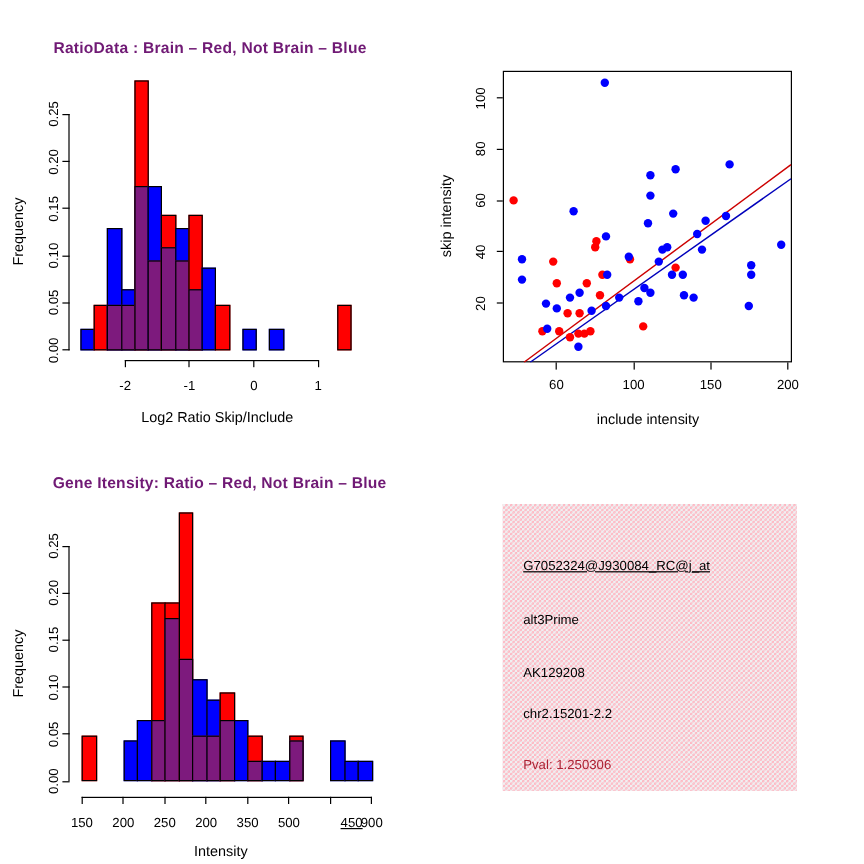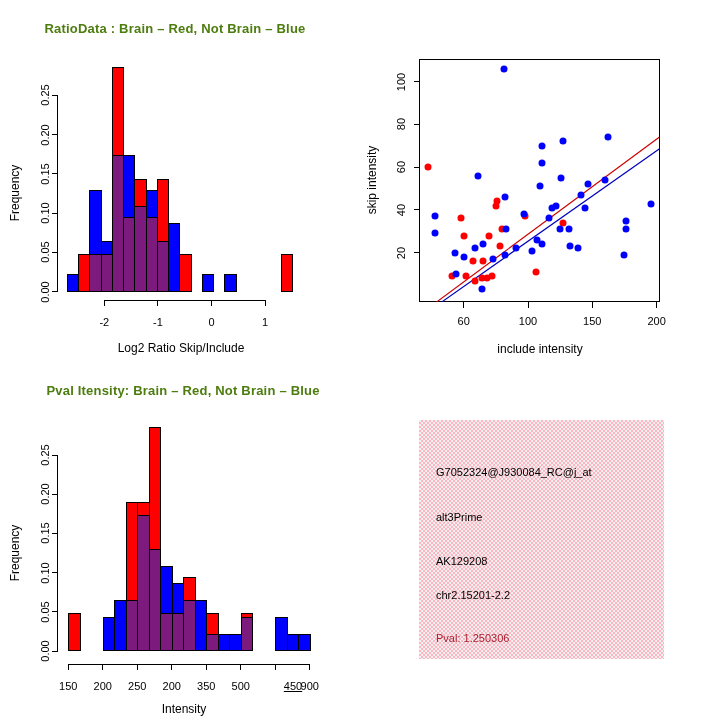"RatioData : Brain – Red," .title { color: #4d7c0f -> #701a75; margin-top: none -> 12px }
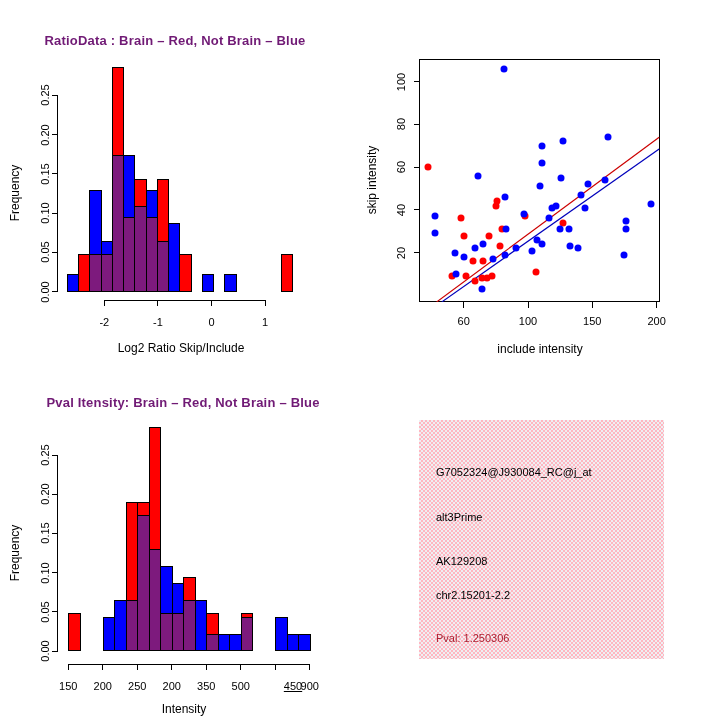"Pval Itensity: Brain – Red," div.title { text: Pval Itensity: Brain -> Gene Itensity: Ratio }
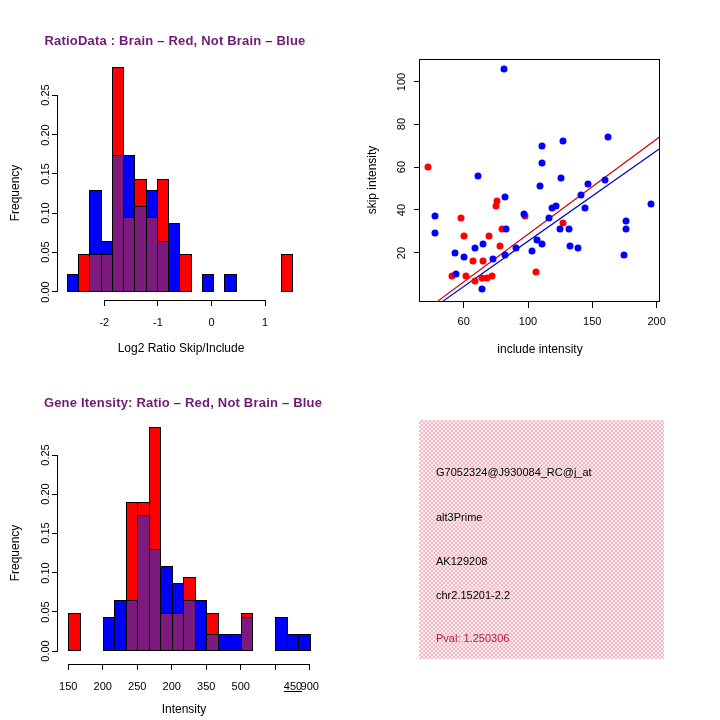"G7052324@J930084_RC@j_at" div.info-line { text-decoration: none -> underline }
